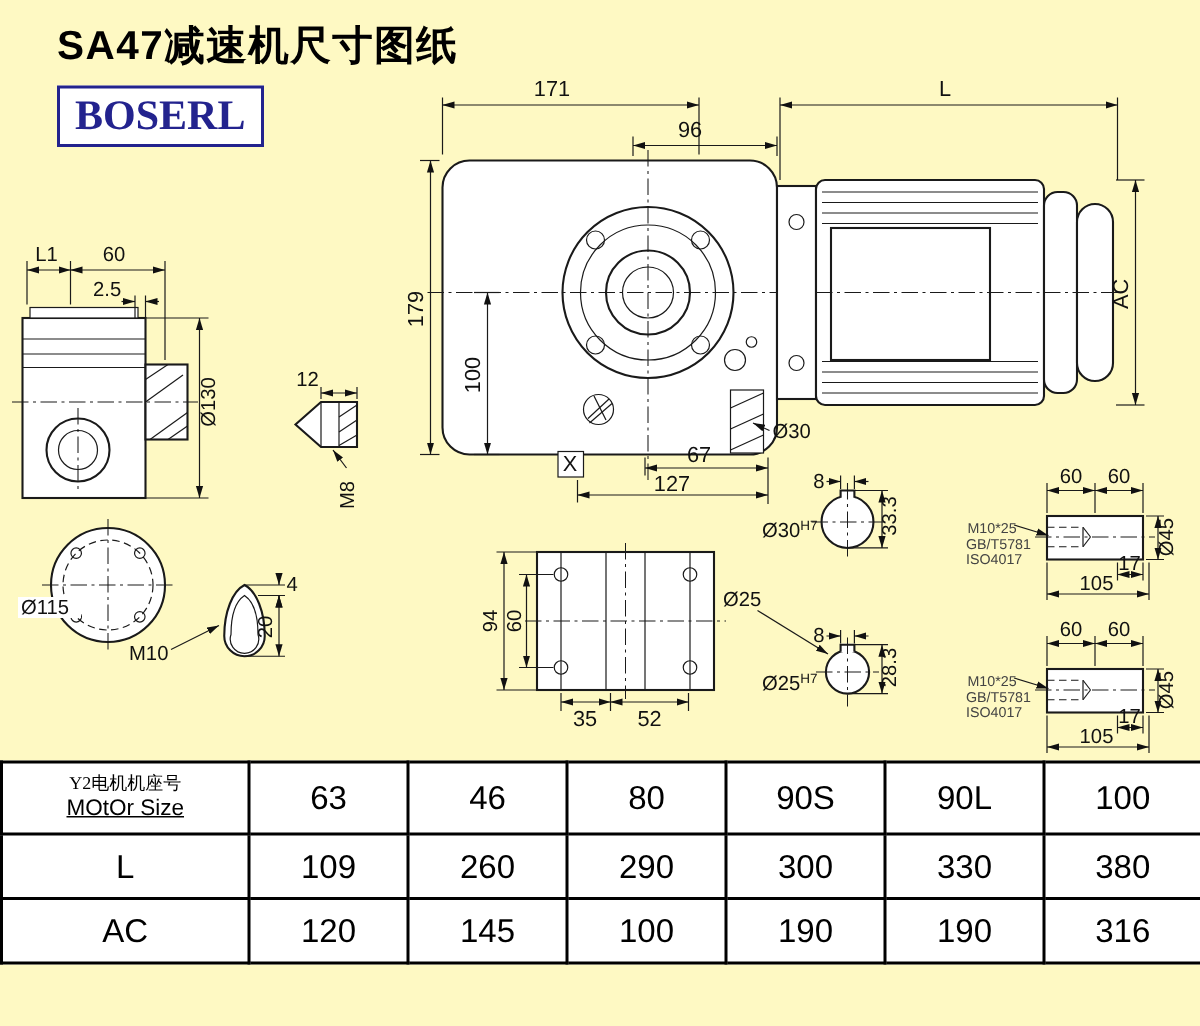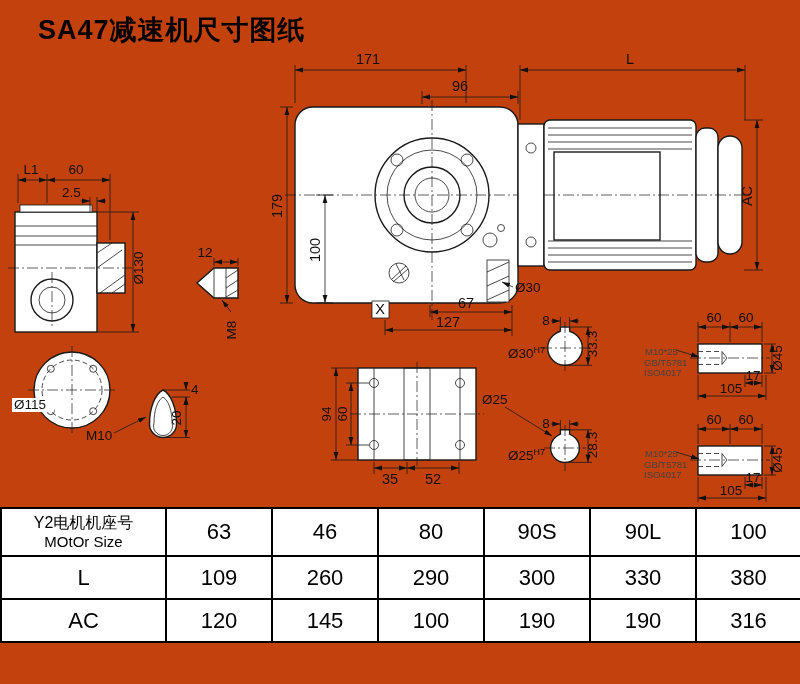"SA47减速机尺寸图纸" .page { background: #c2410c -> #fef9c3 }
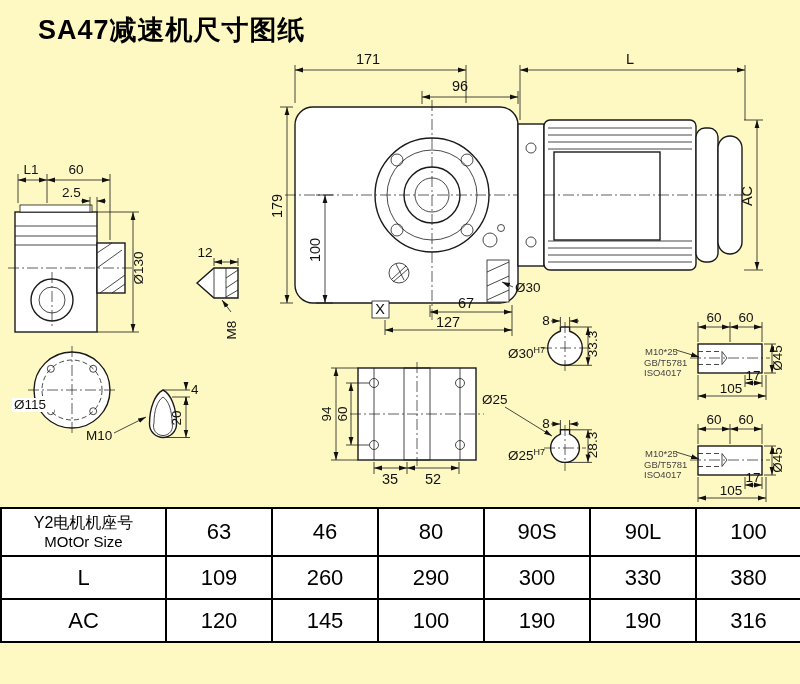"BOSERL" div.logo { html: none -> <div>BOSERL</div> }
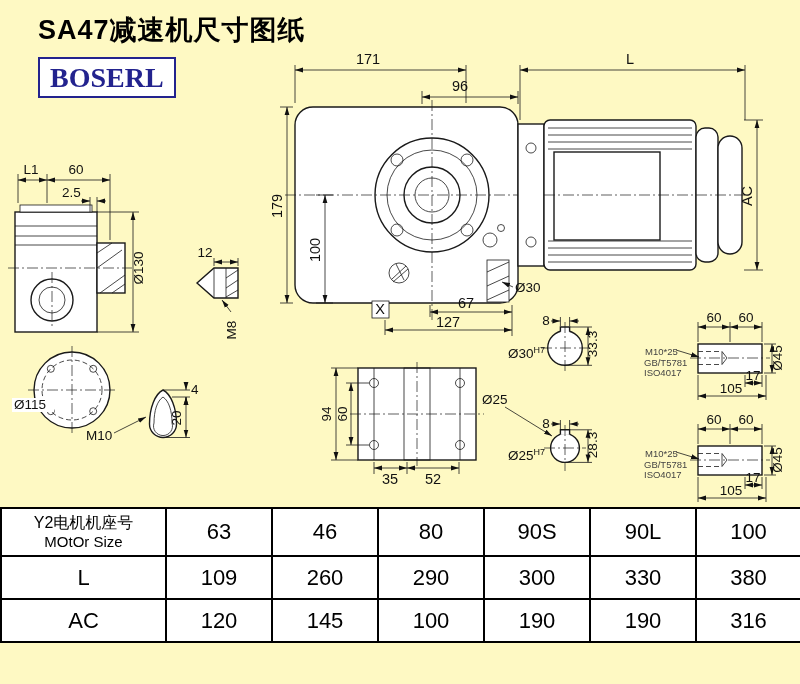"Y2电机机座号" .hc1 { font-family: none -> Liberation Serif, serif; font-size: 16px -> 12px }
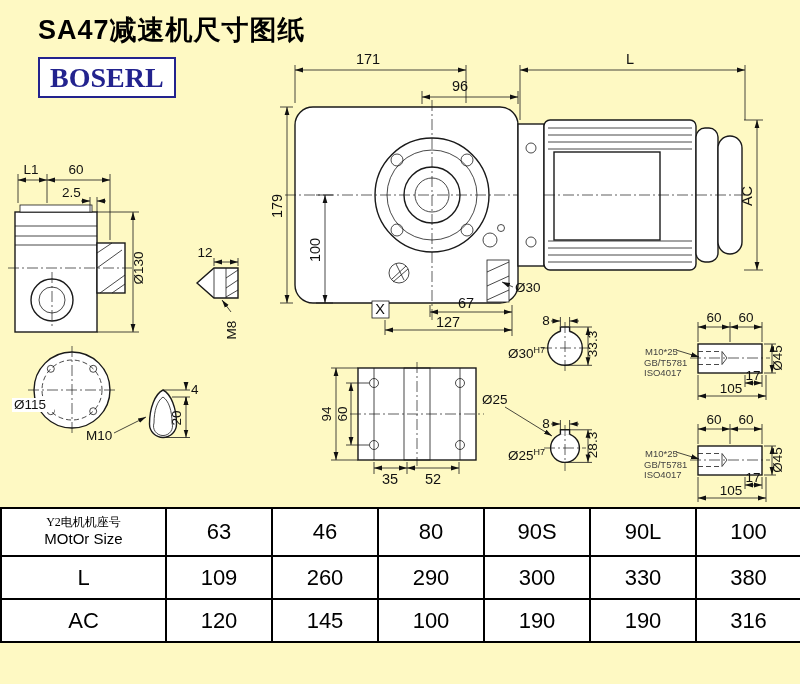"MOtOr Size" .hc2 { text-decoration: none -> underline }
